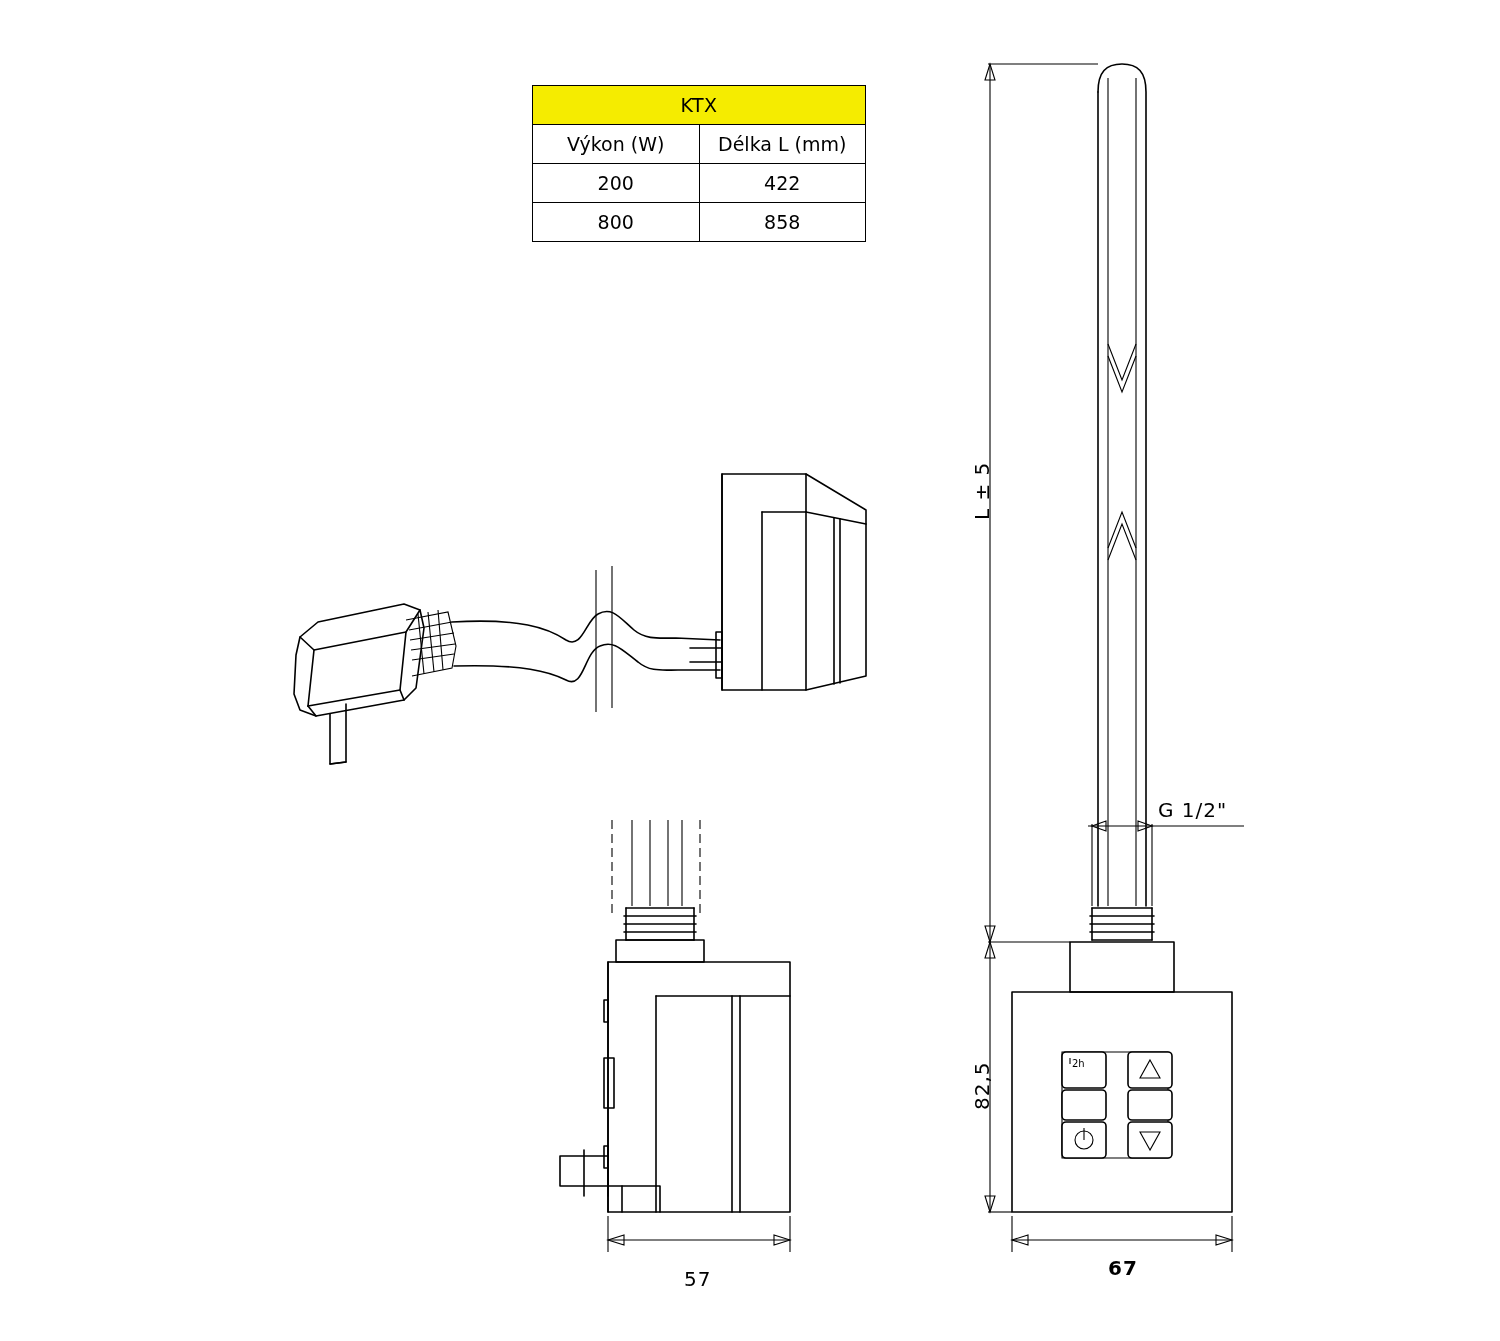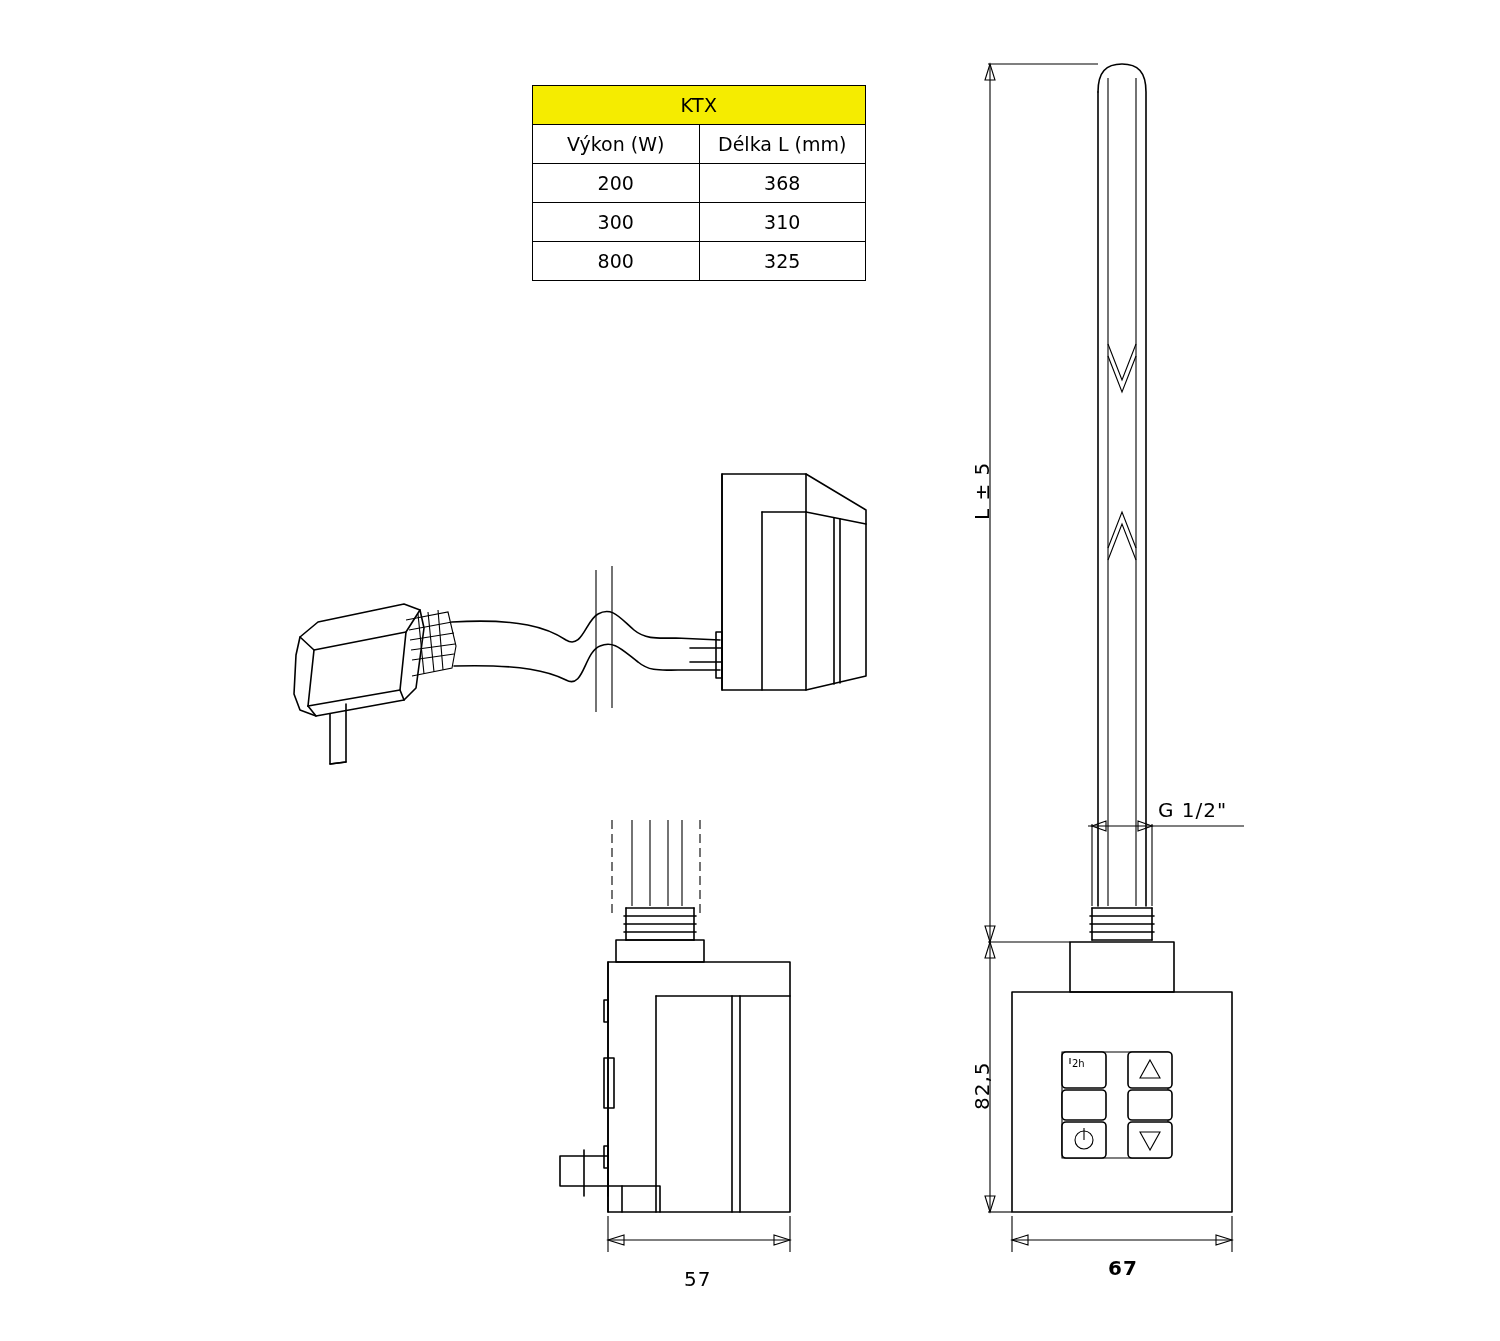"368" td { text: 368 -> 422 }
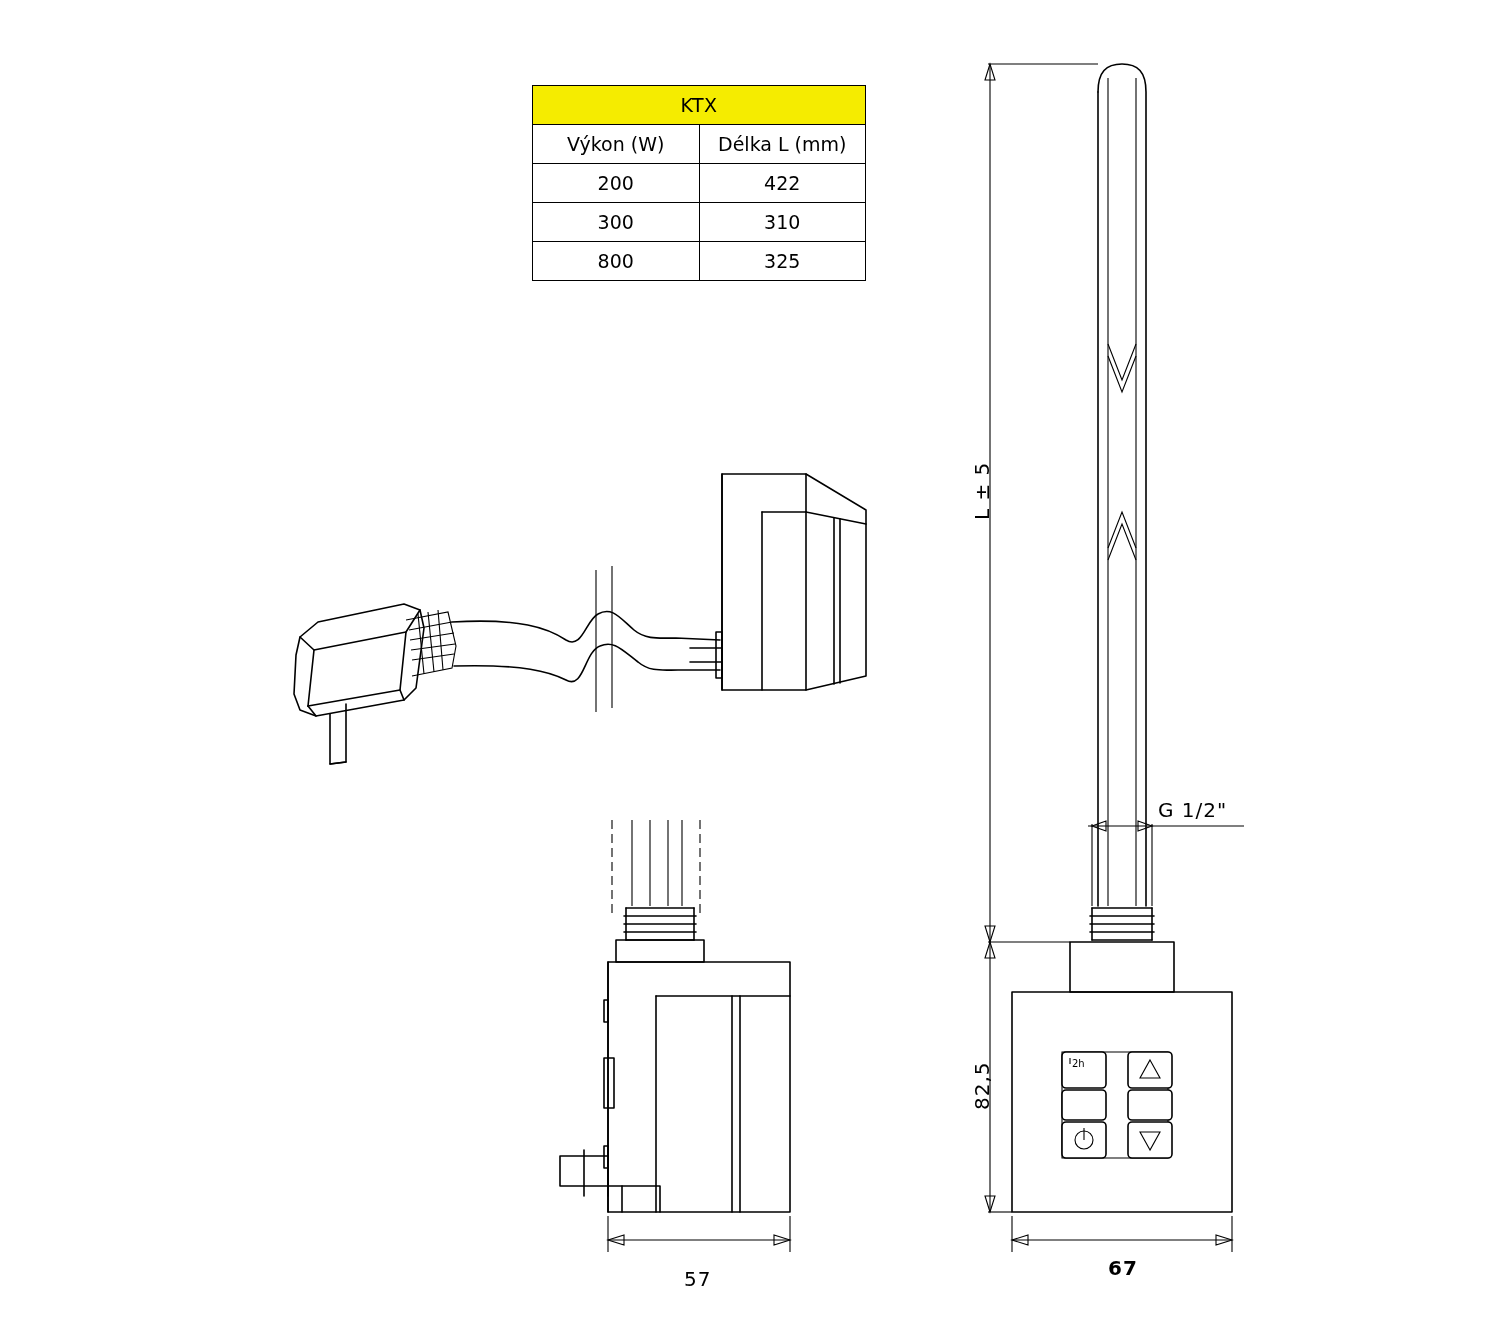"300" tr { html: <tr> <td>300</td> <td>310</td> </tr> -> none }
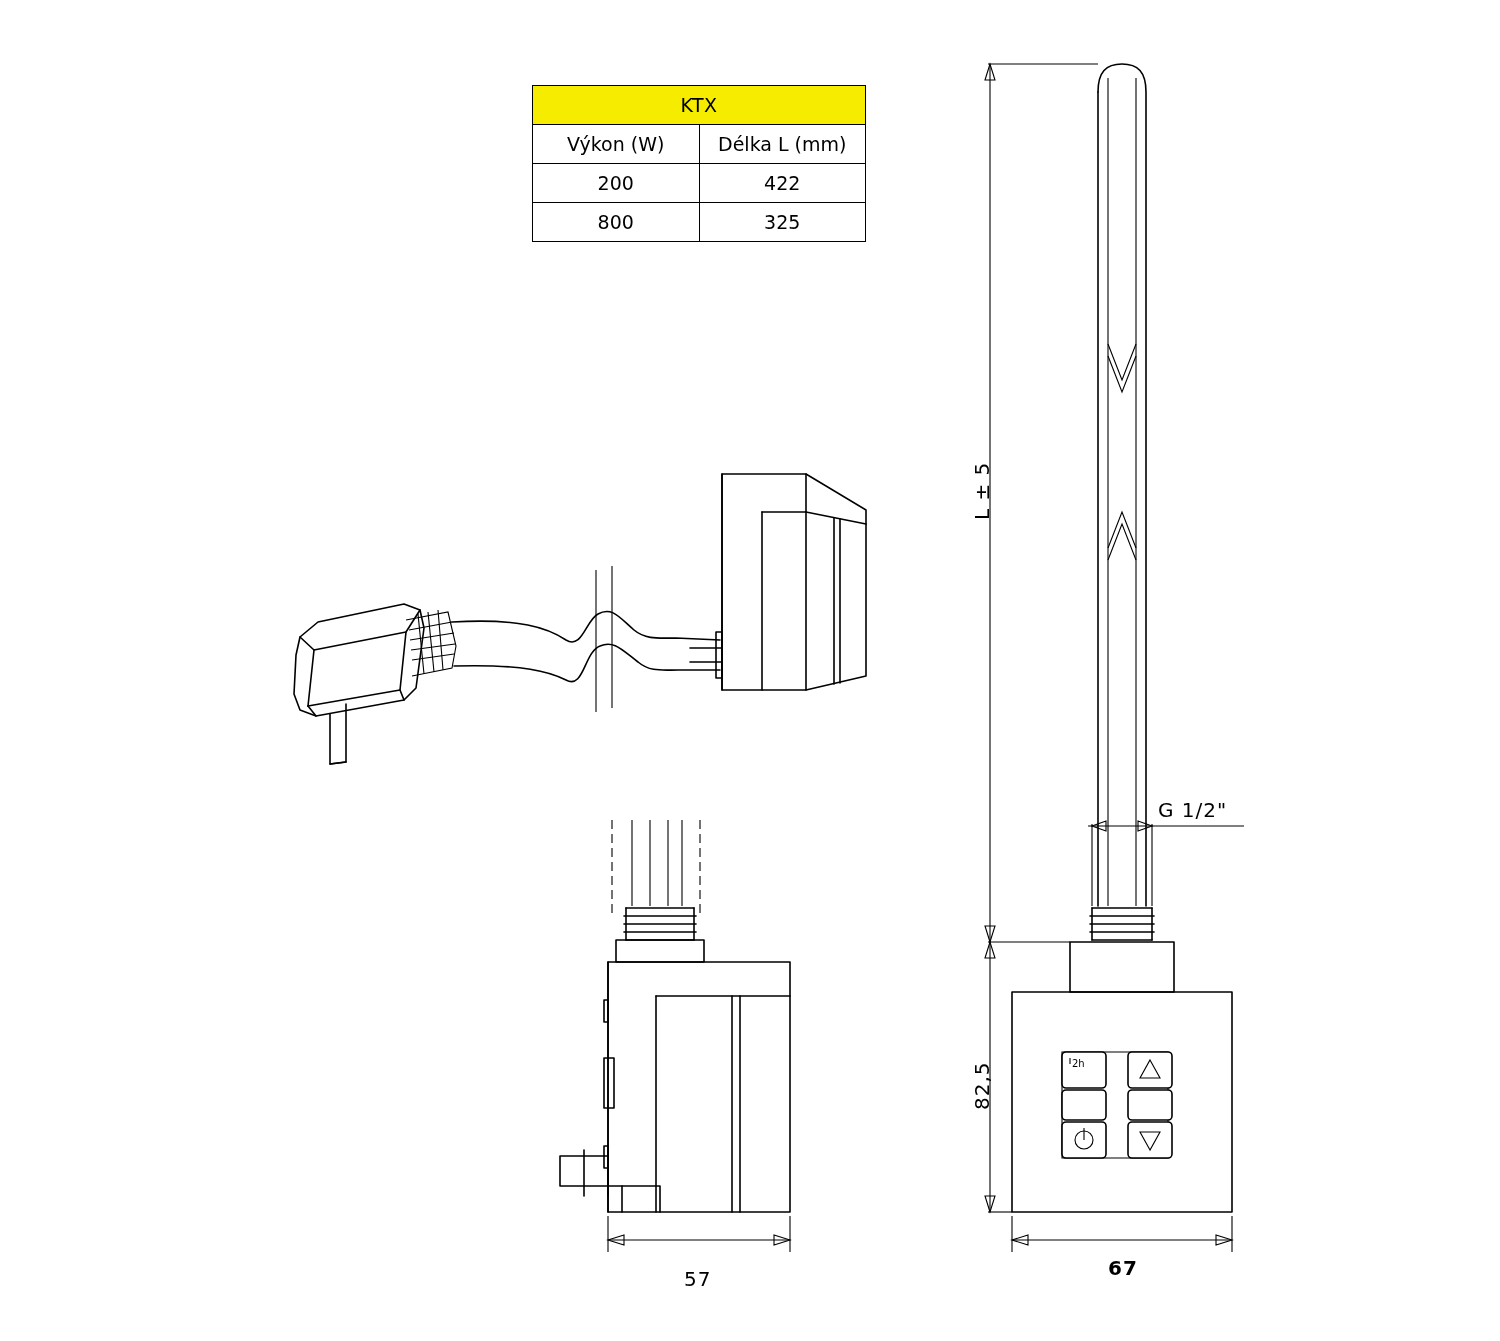"325" td { text: 325 -> 858 }
